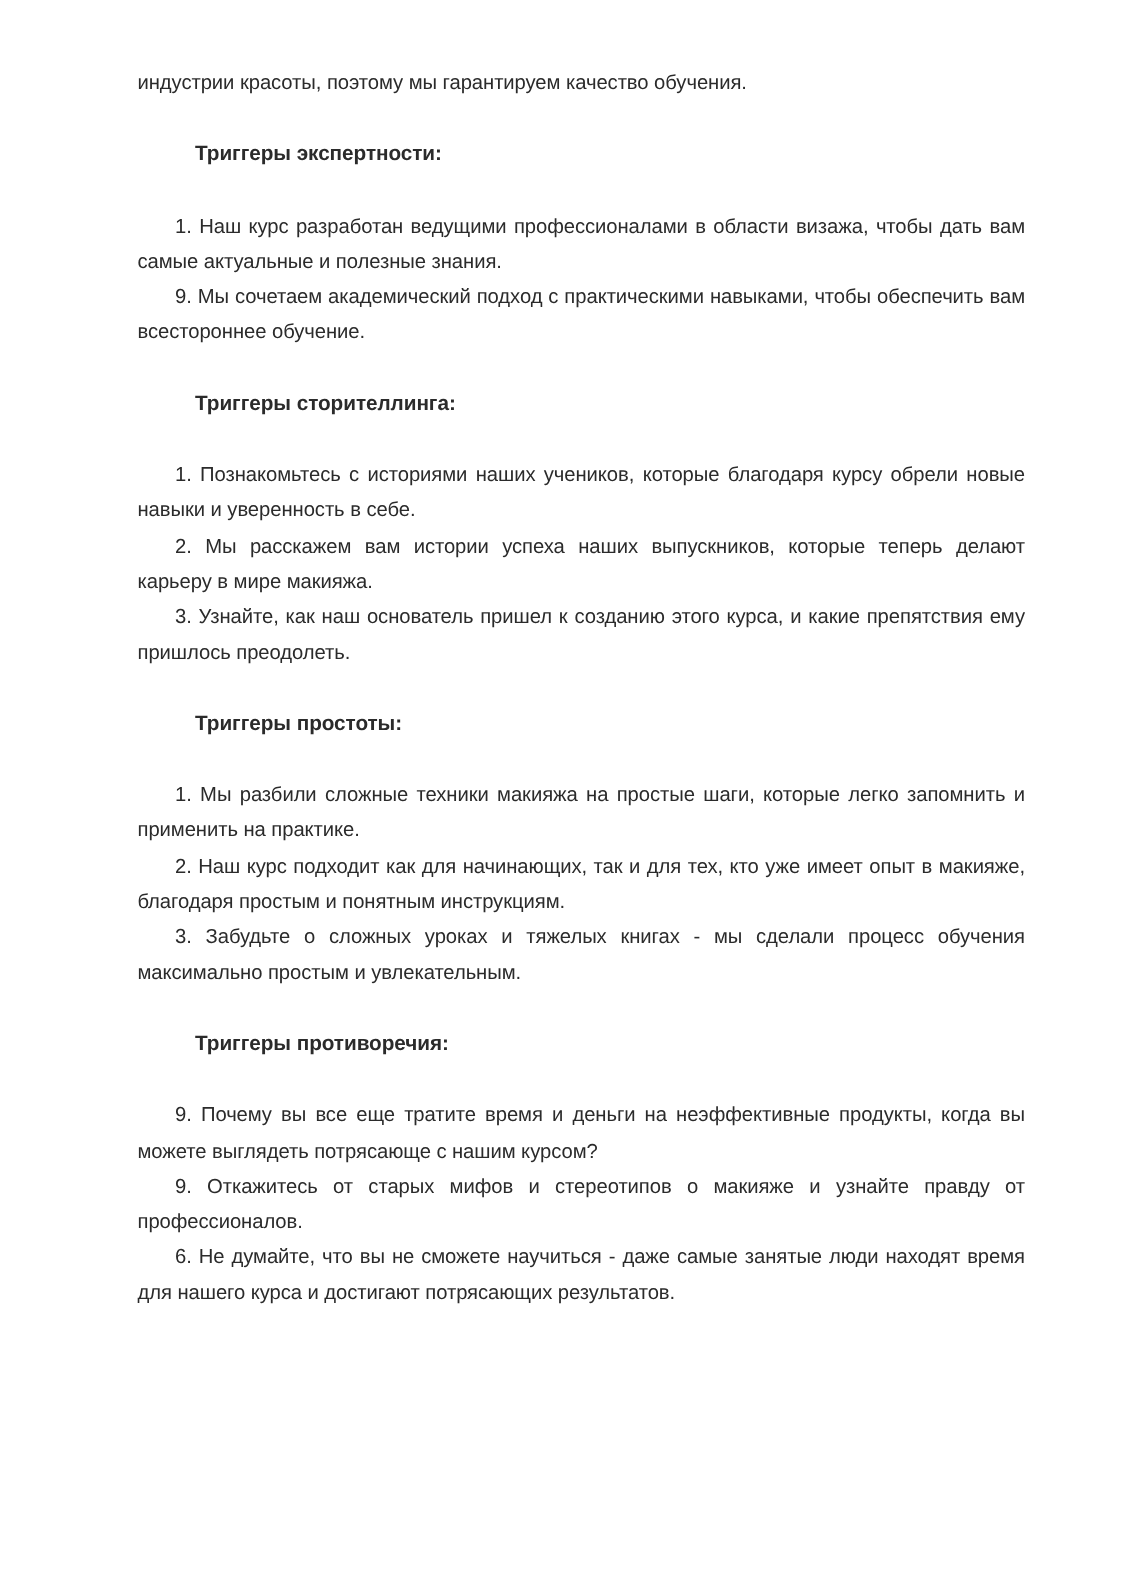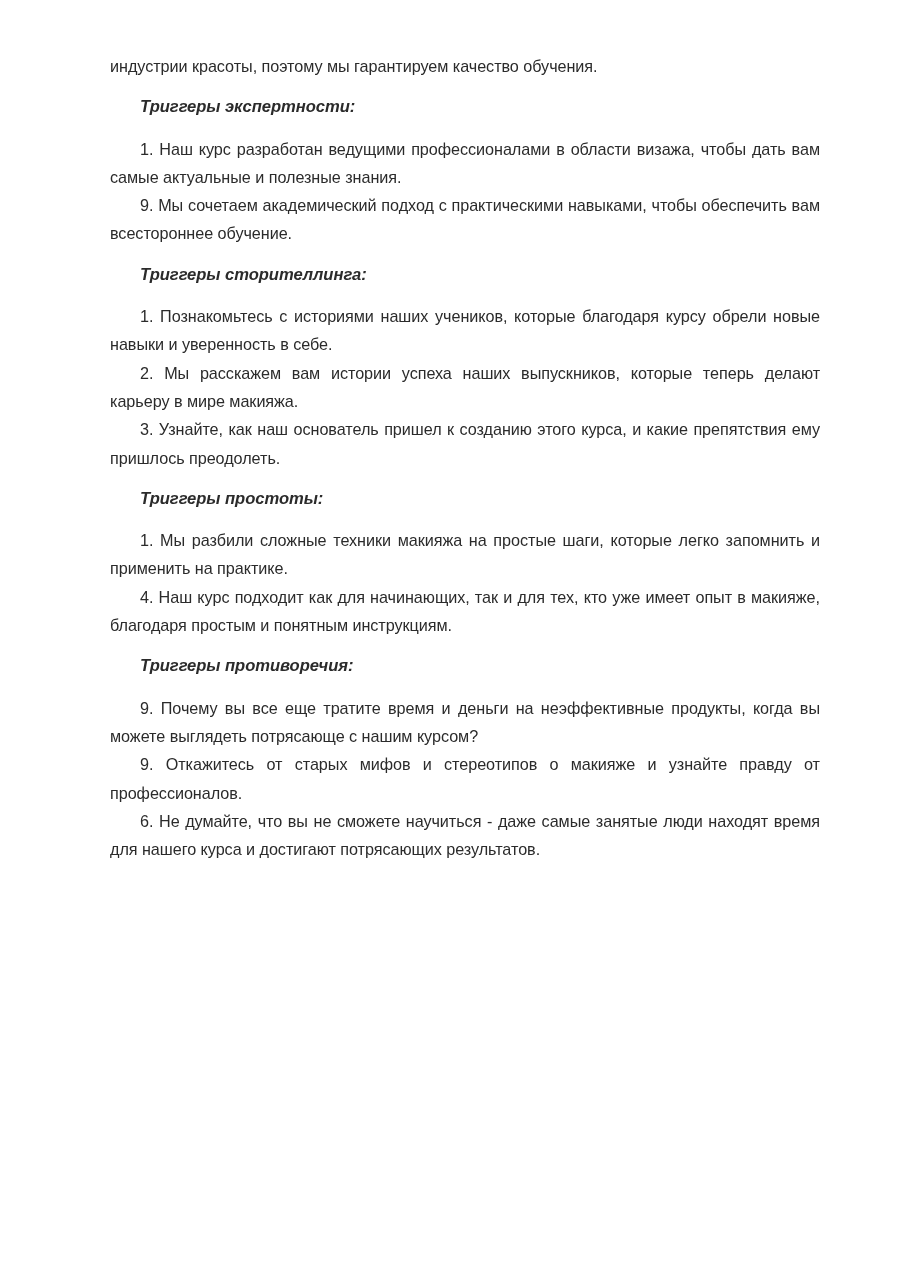"Триггеры экспертности:" h2.heading { font-style: italic -> none; margin: 0 -> 16px }
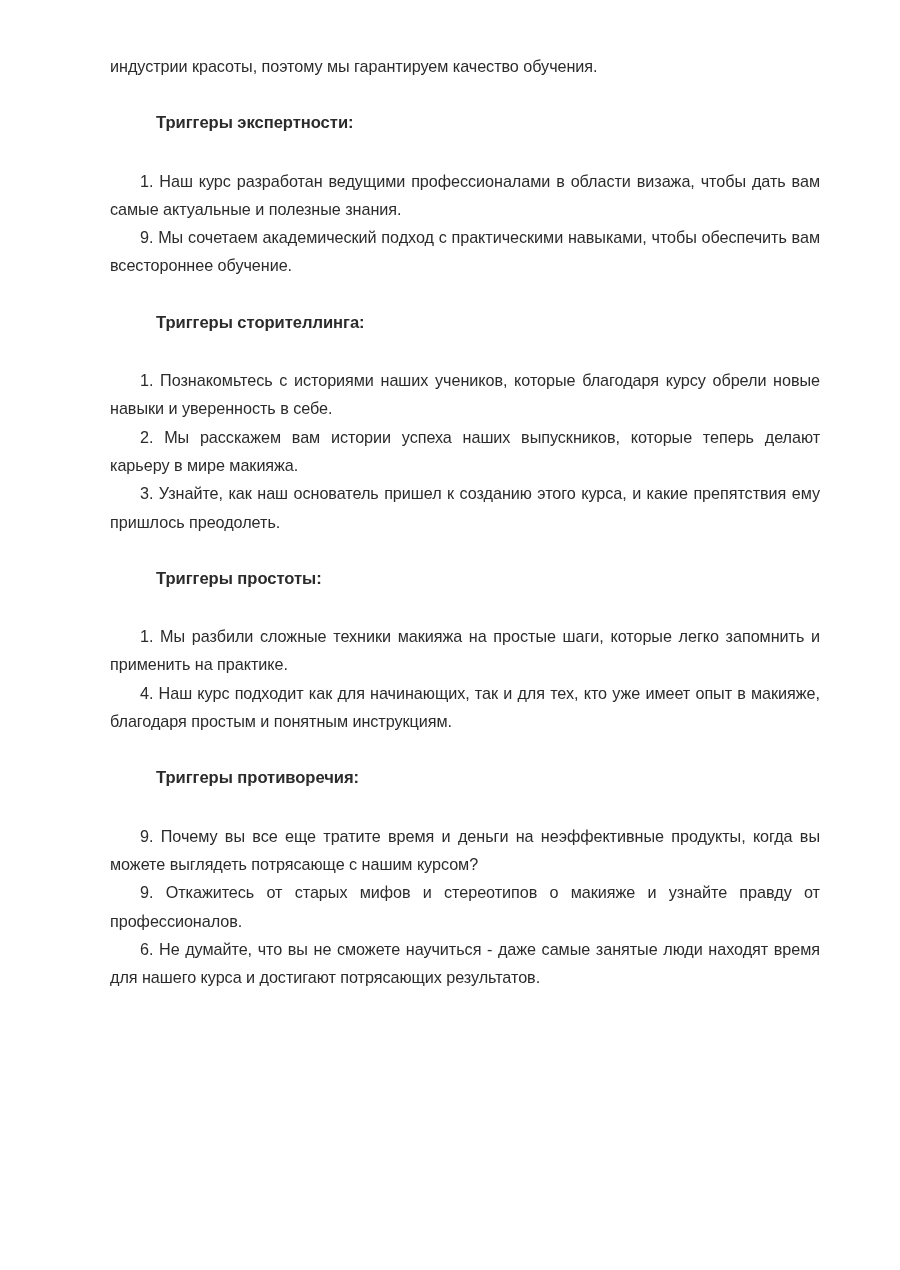"4. Наш курс подходит как" p.para { text: 4 -> 2 }
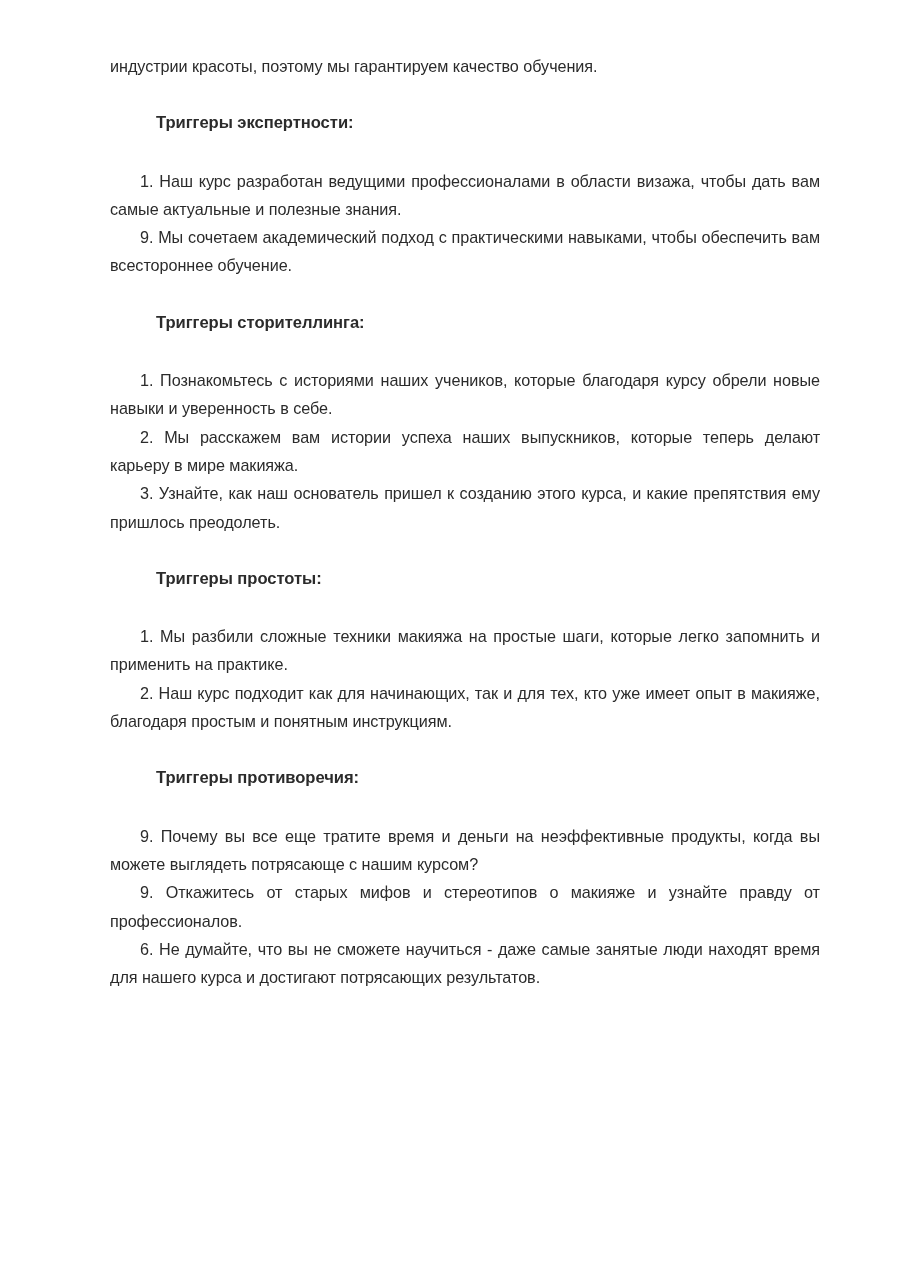"3. Забудьте о сложных уроках" p.para { html: none -> <p>3. Забудьте о сложных уроках и тяжелых книгах - мы сделали процесс обучения максимально простым и увлекательным.</p> }
